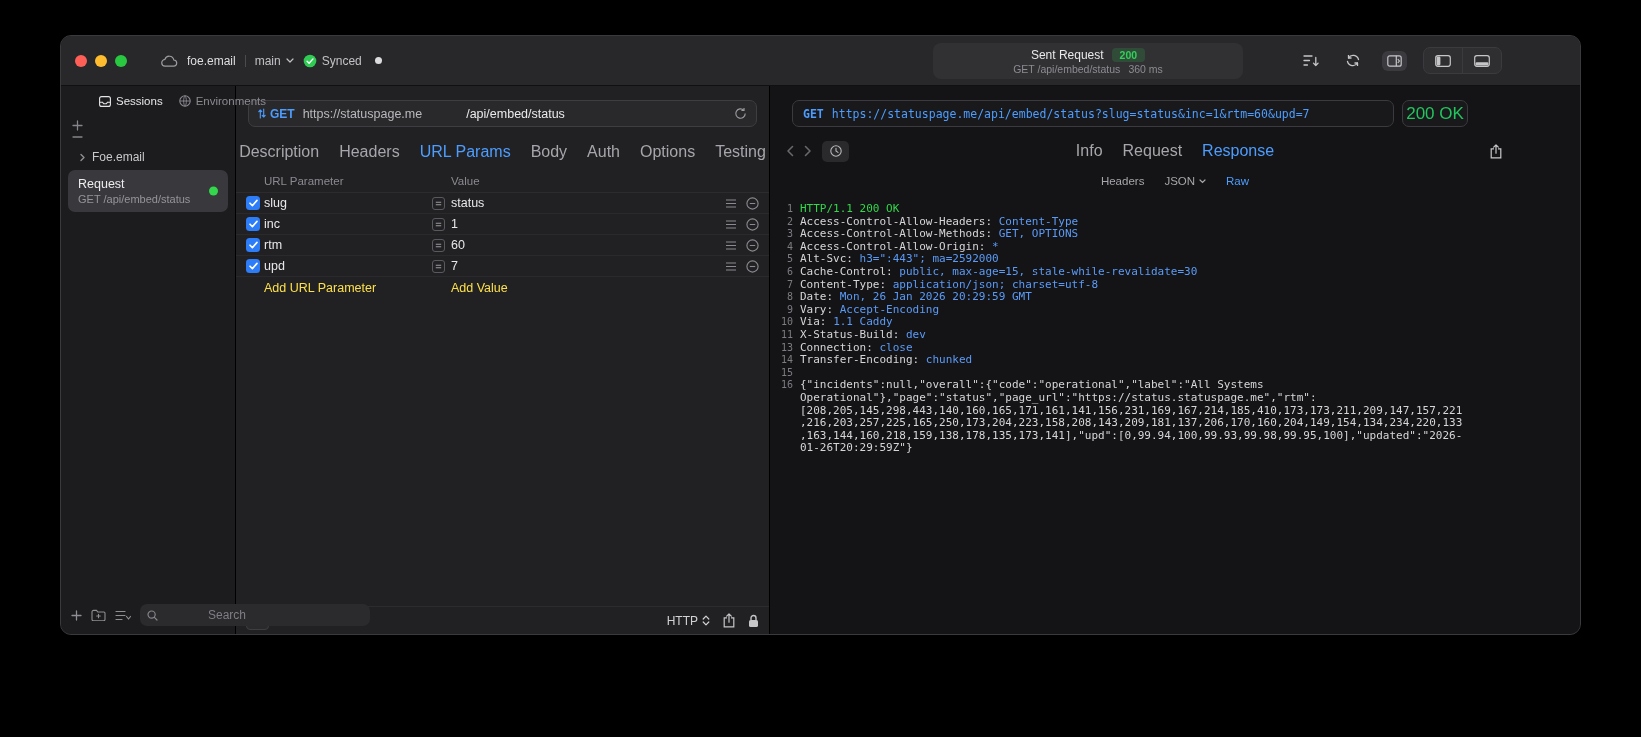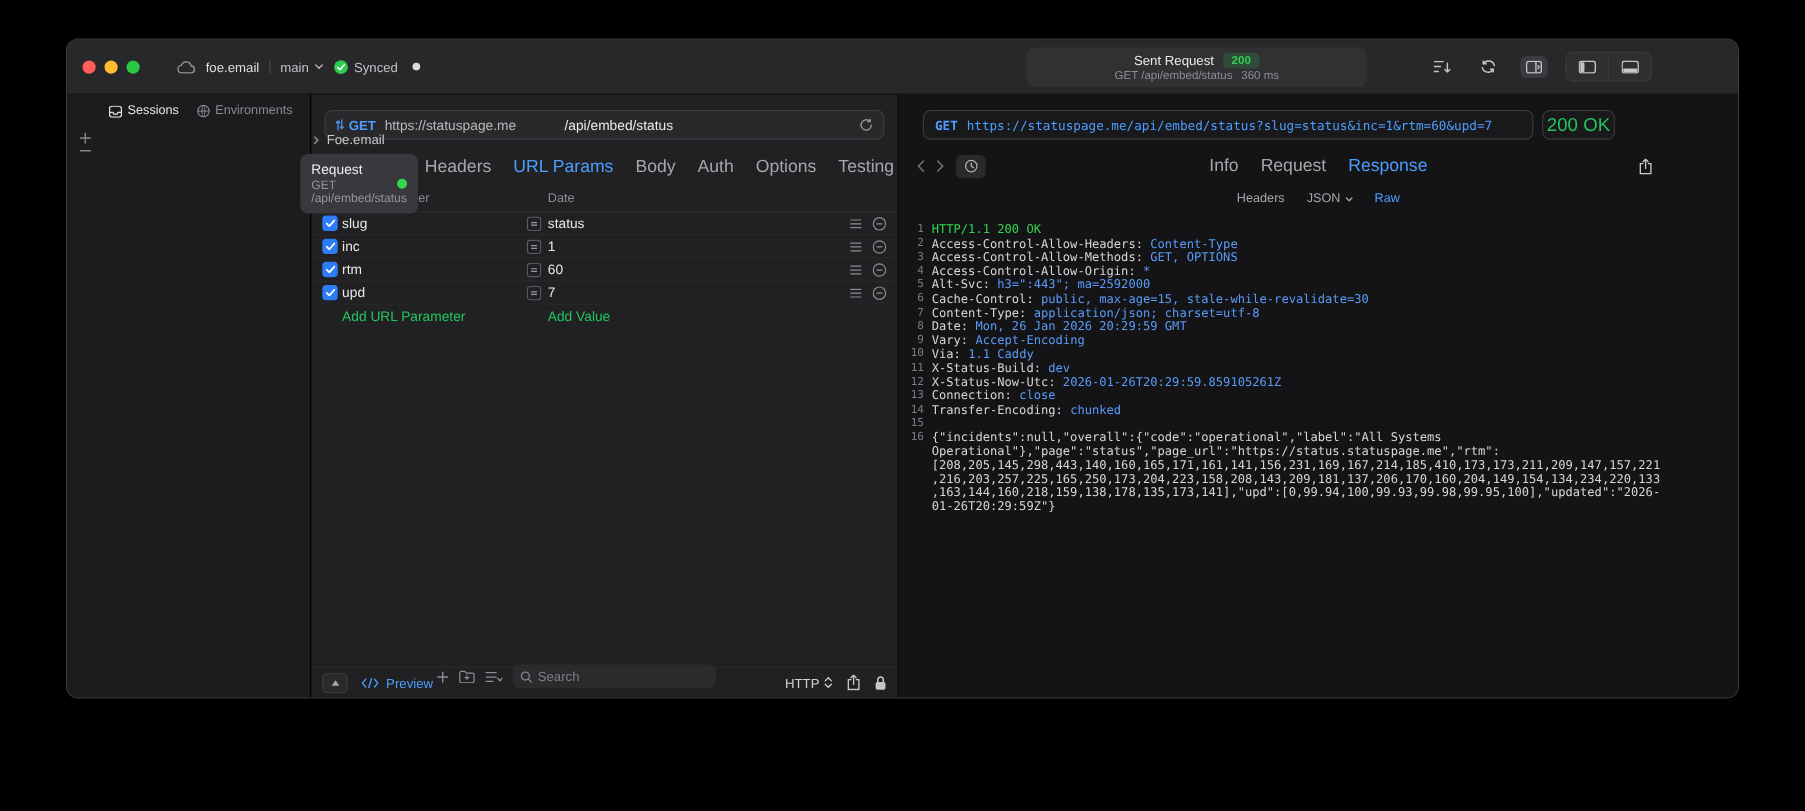"Sessions" .sidebar { flex-direction: row -> column; width: 222px -> 175px }
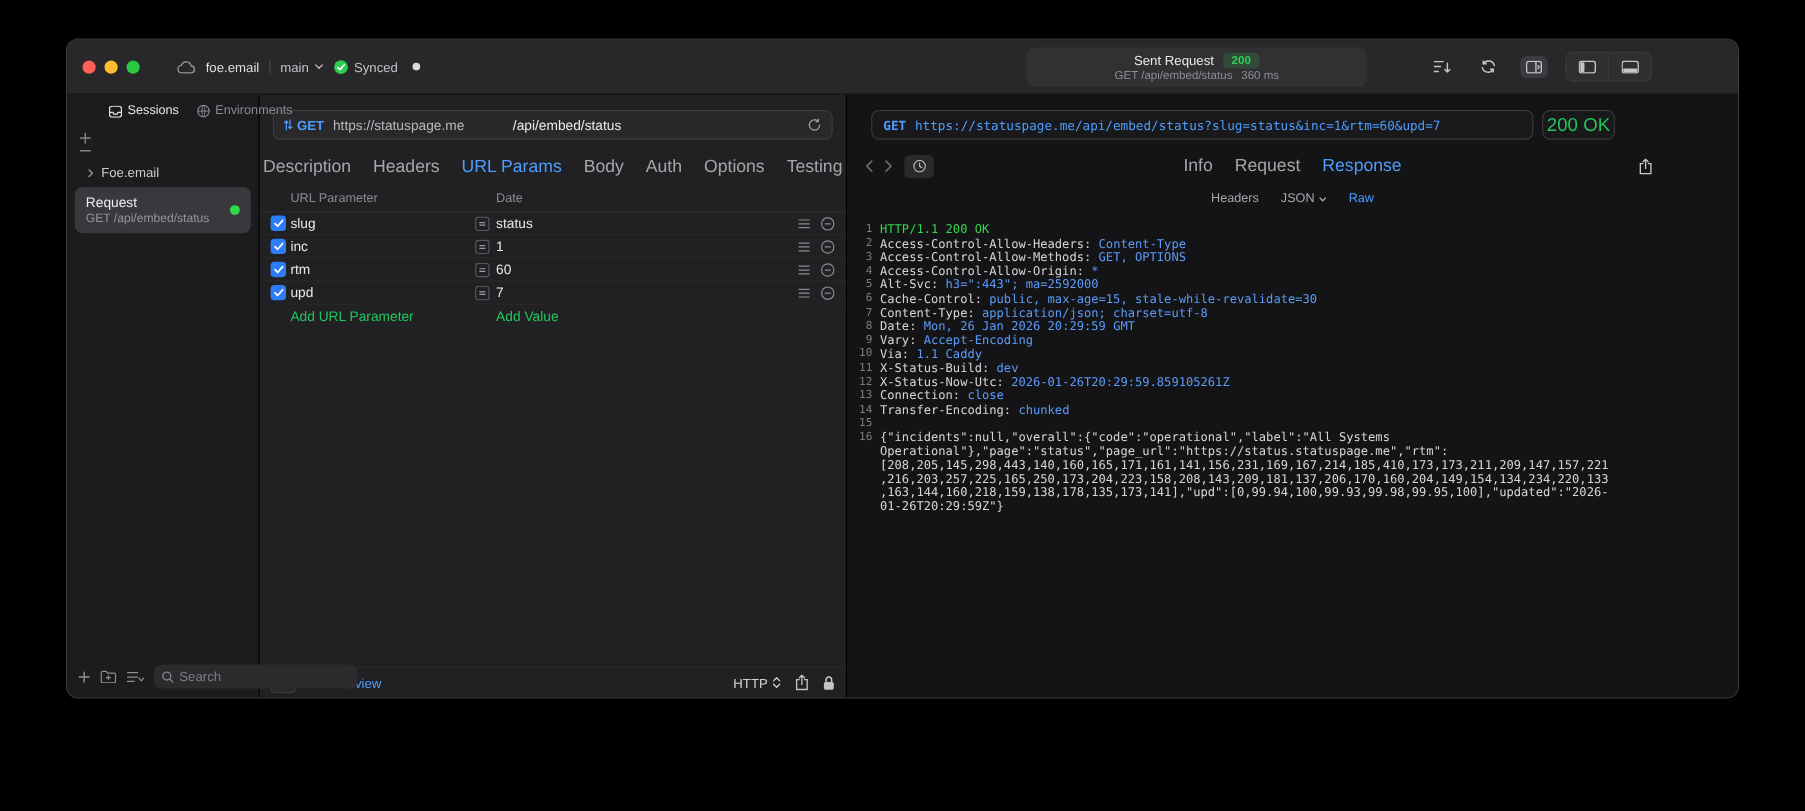"Date" span.hval { text: Date -> Value }
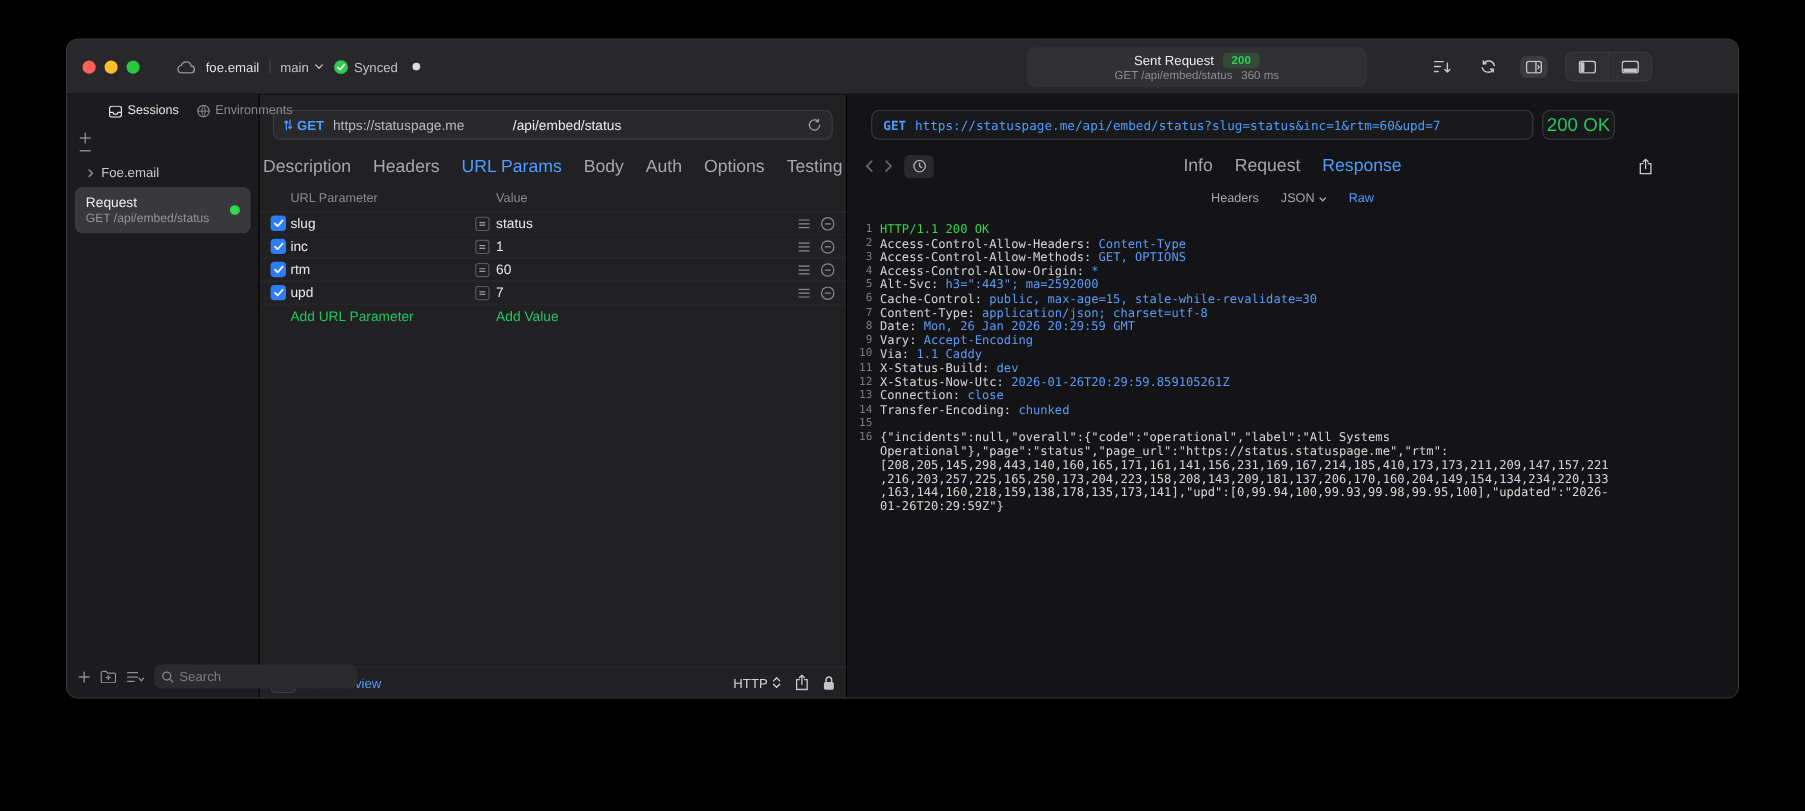"Add URL Parameter" .addrow { color: #22c55e -> #fde047 }
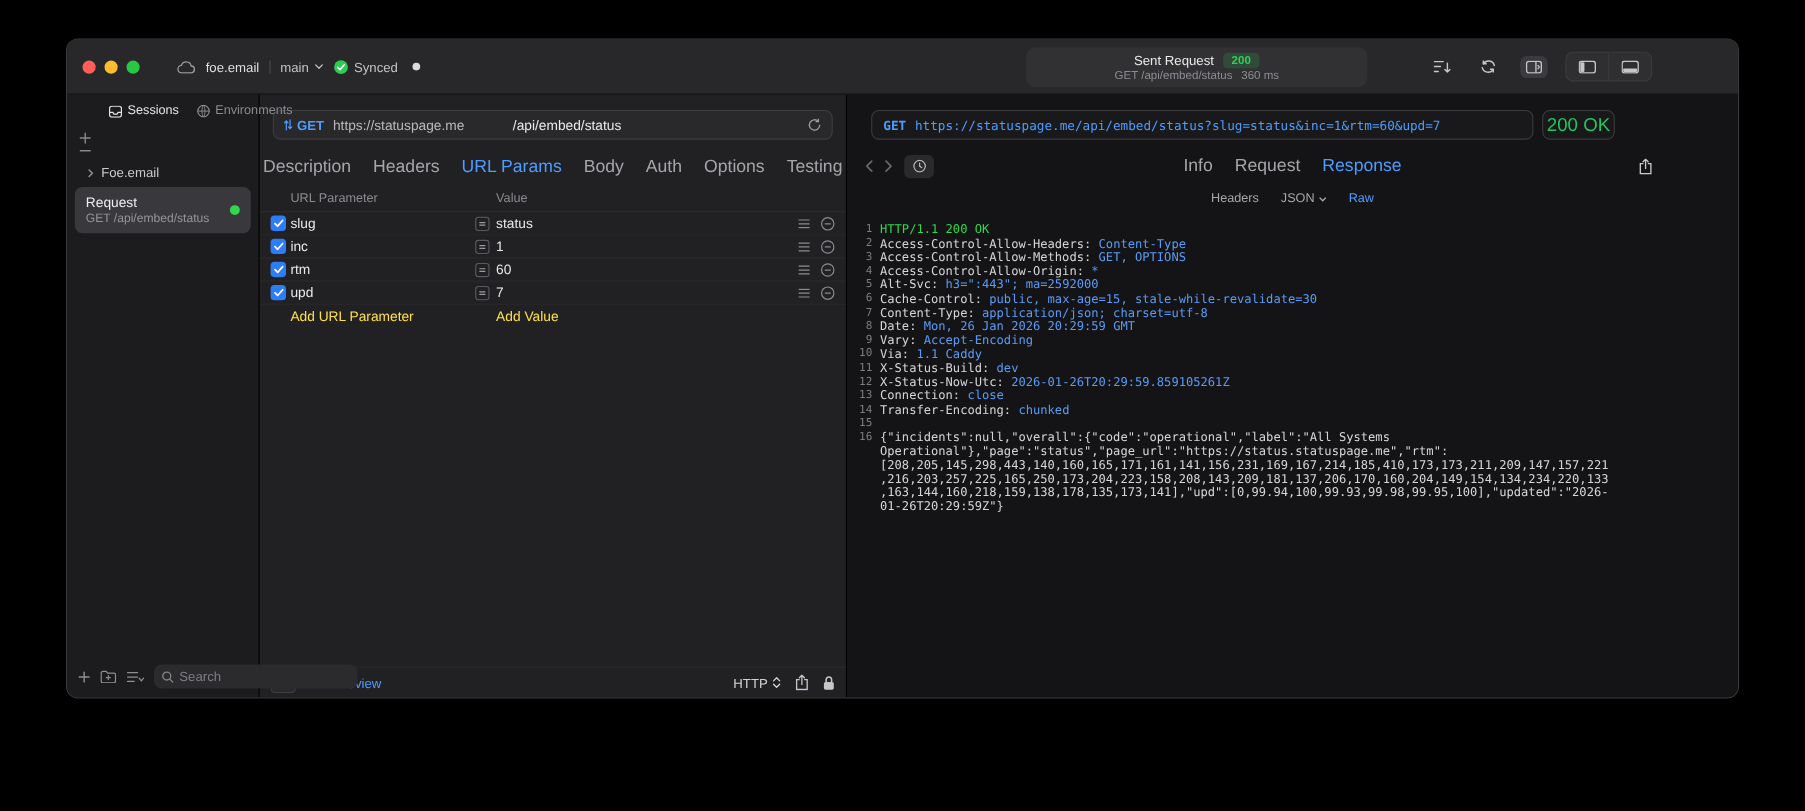"12" div.cline { html: <div> <span>12</span> <span><span>X-Status-Now-Utc: </span><span>2026-01-26T20:29:59.859105261Z</span></span> </div> -> none }
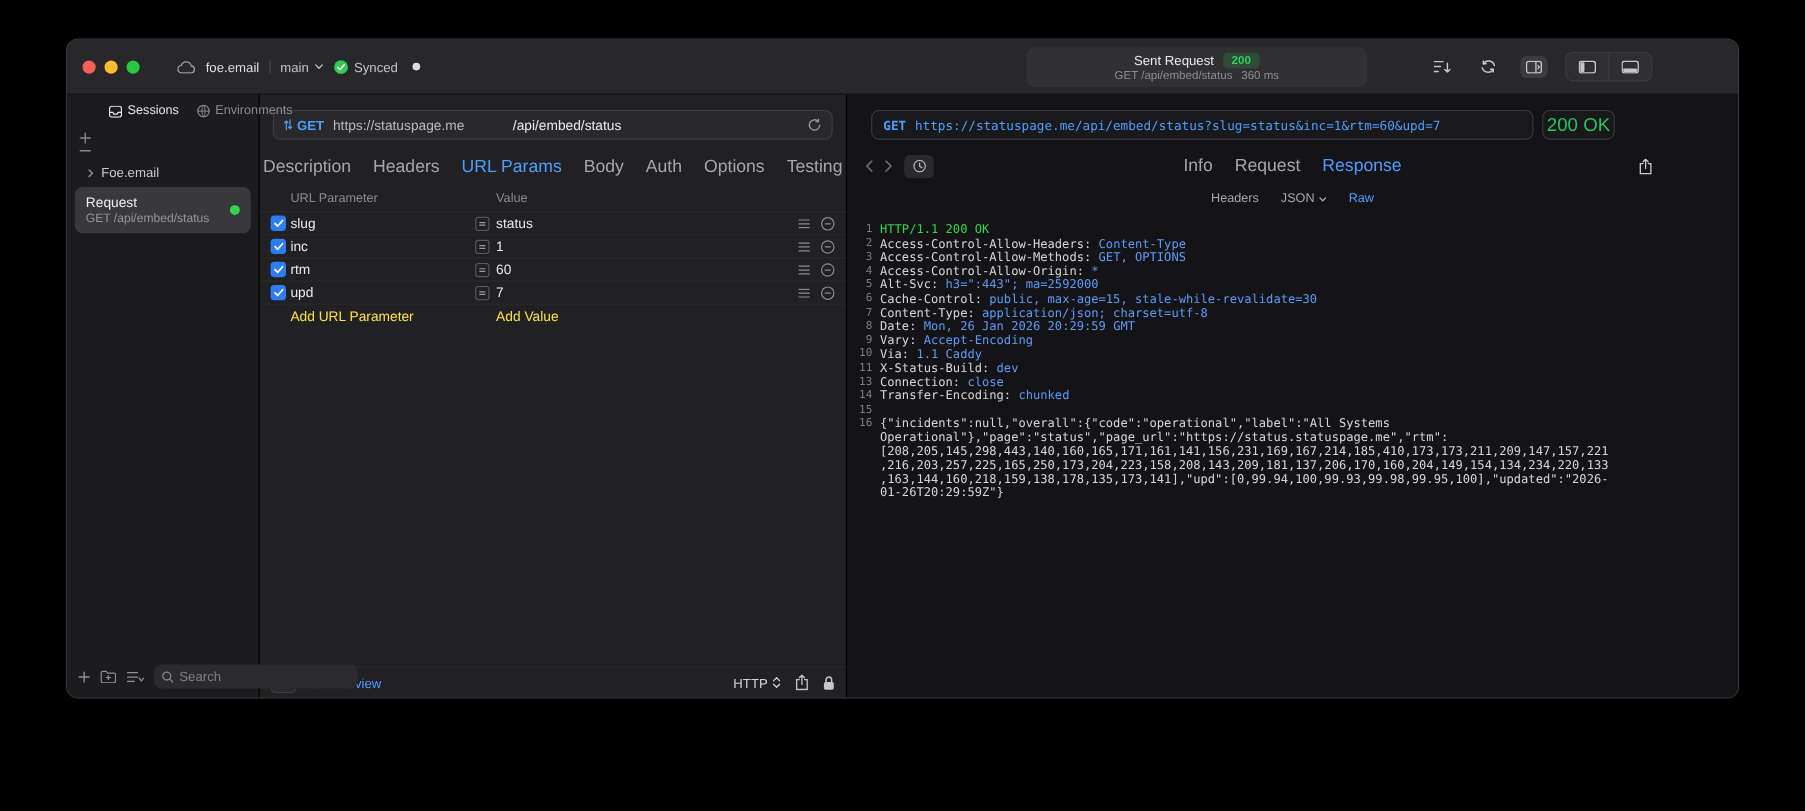"Search" .search-input { margin-left: none -> 45px }
